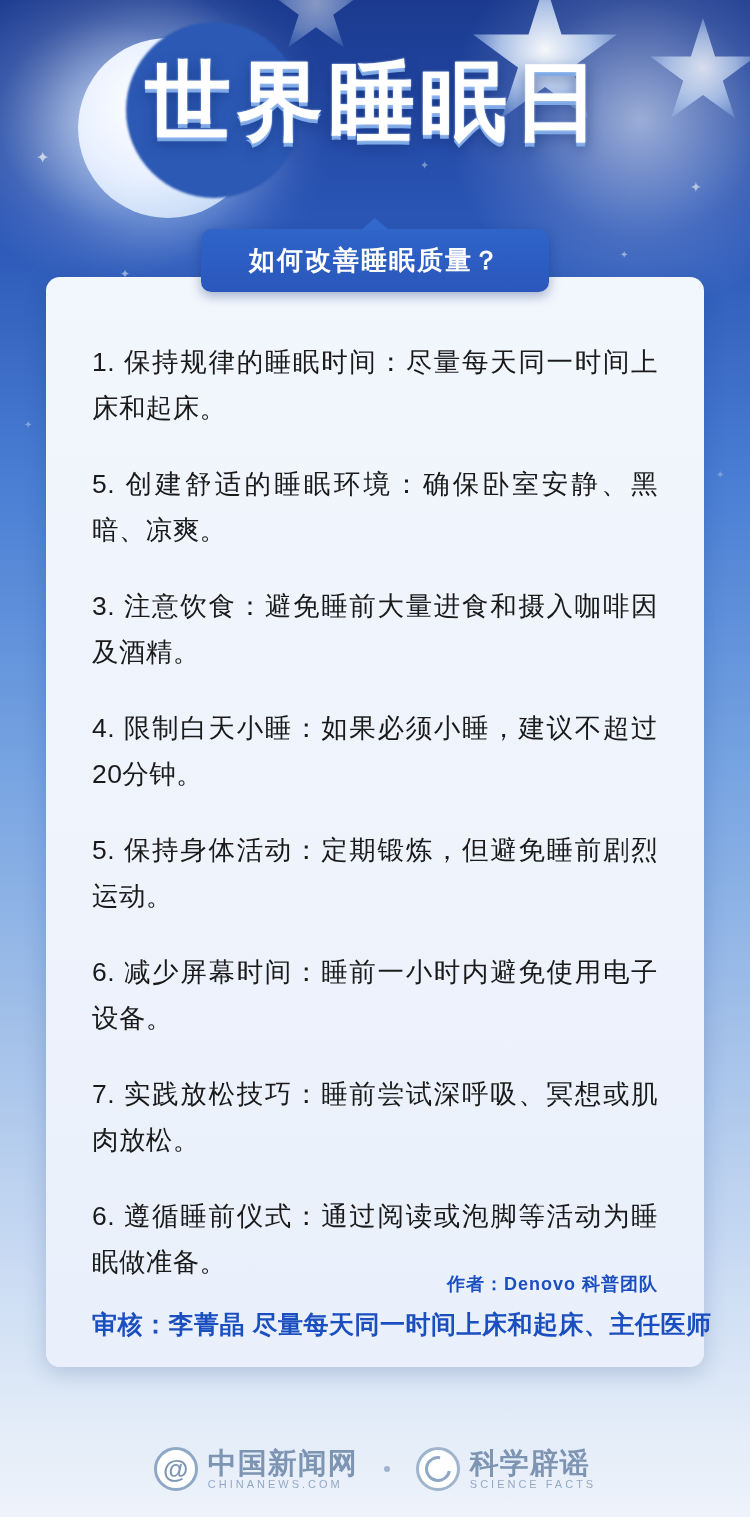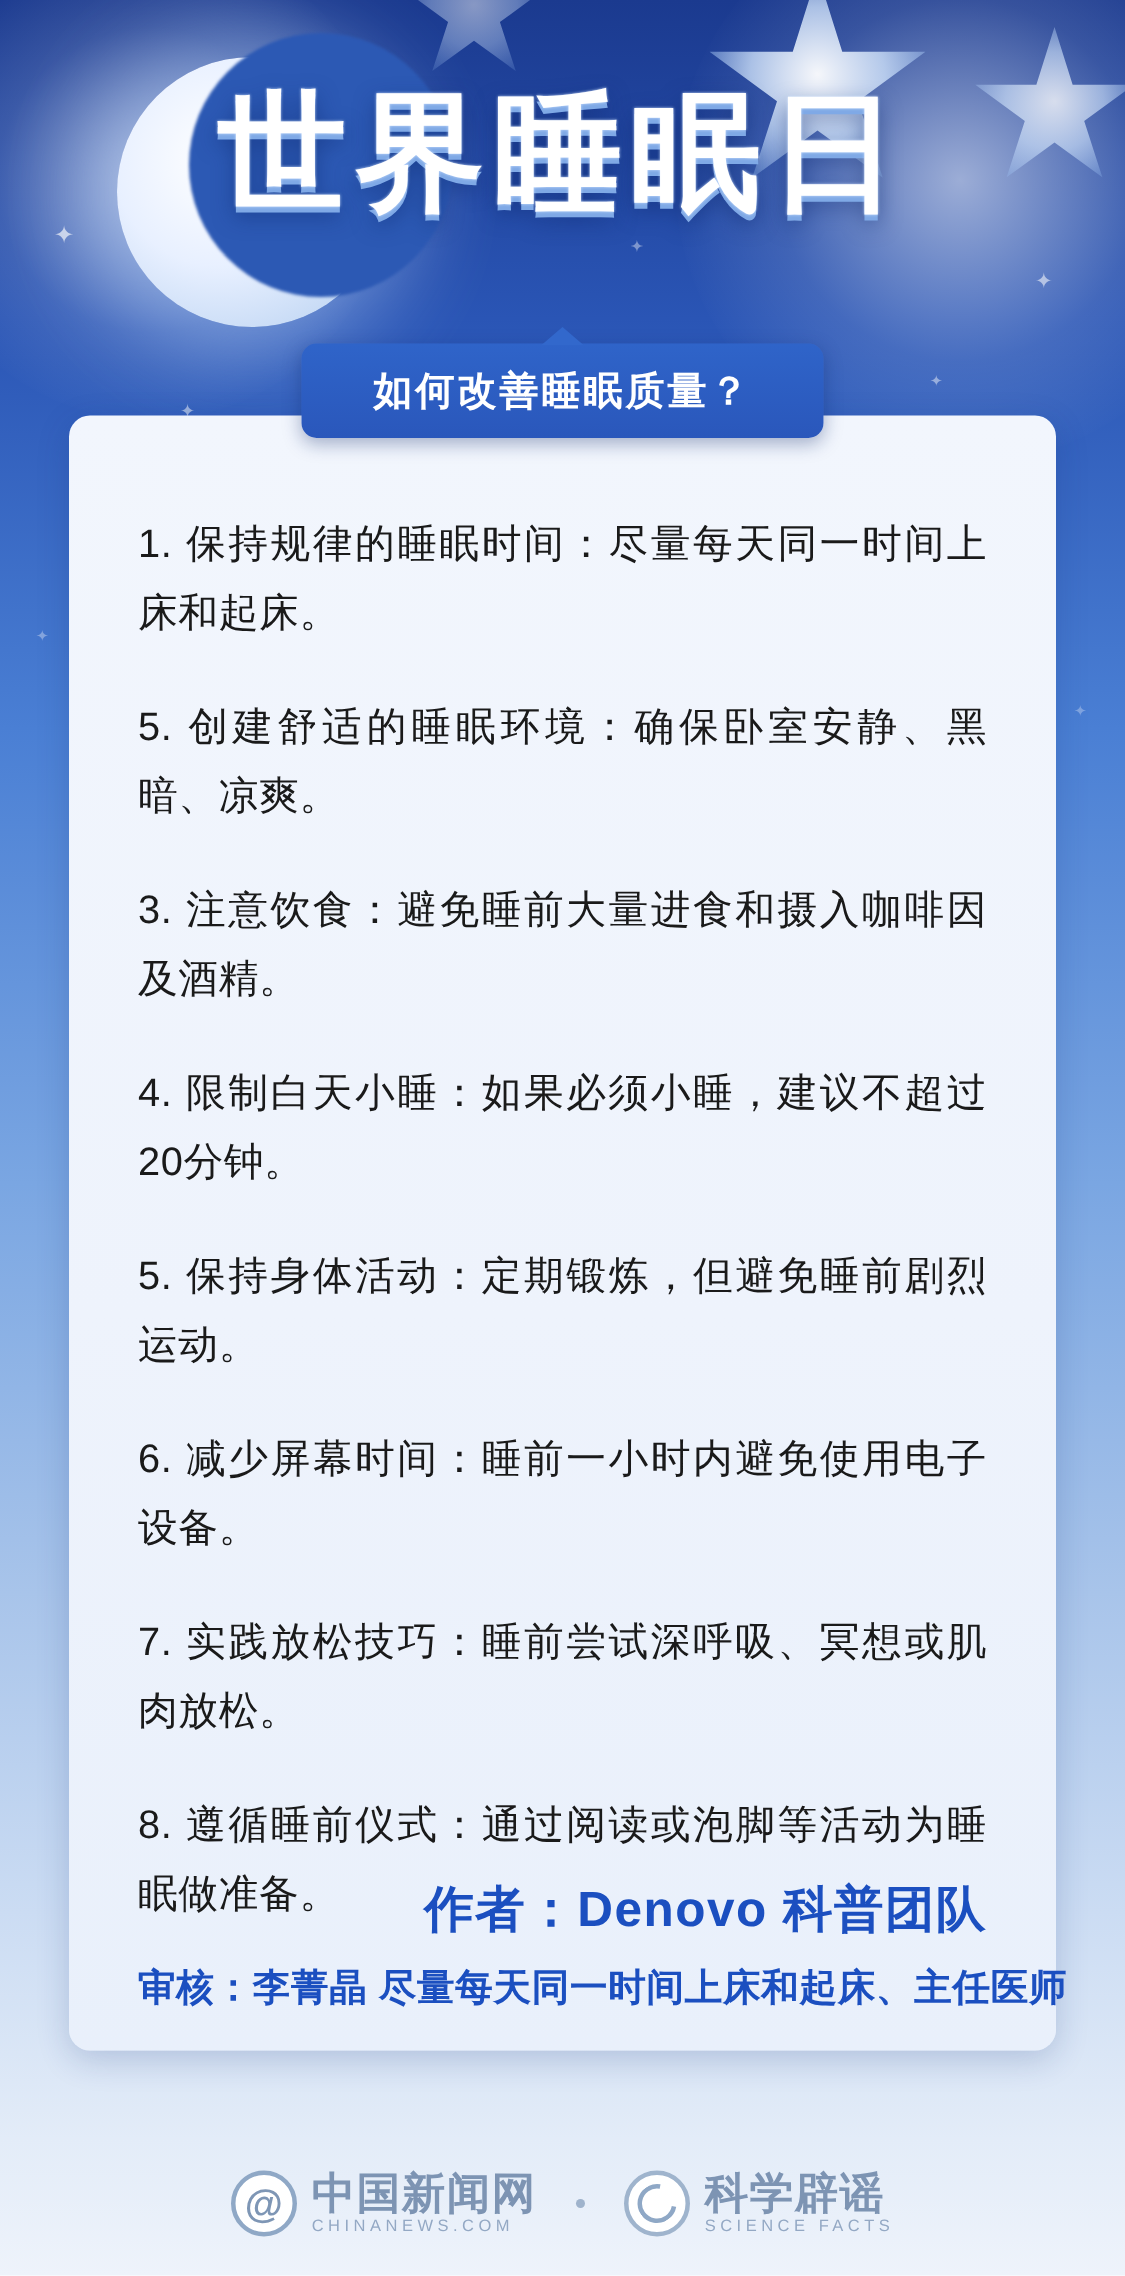"8. 遵循睡前仪式：通过阅读或泡脚等活动为睡眠做准备。" li.tip { text: 8 -> 6 }
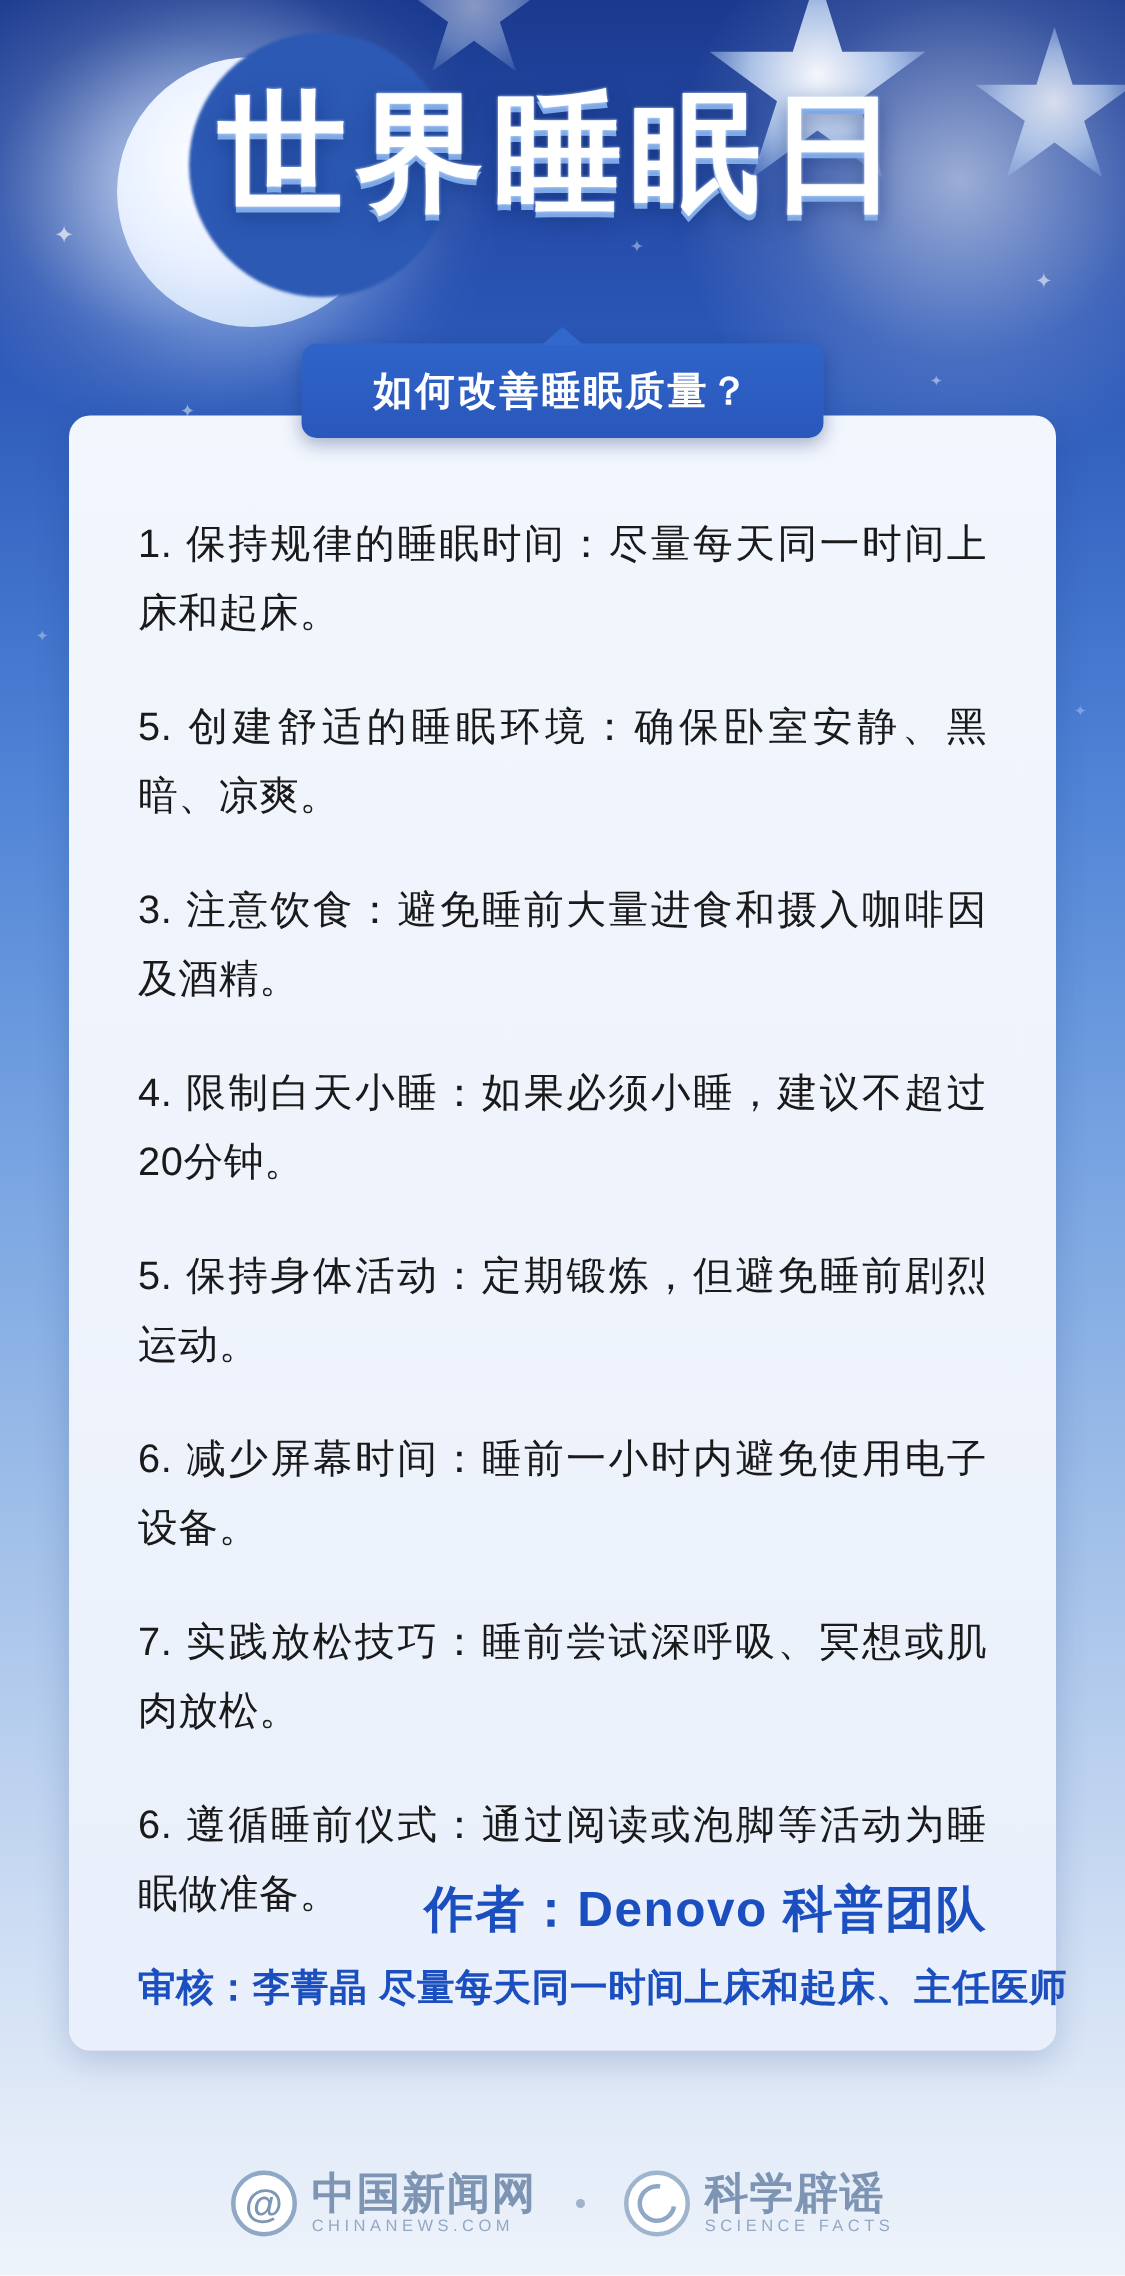"作者：Denovo 科普团队" .credit-author { font-size: 33px -> 18px }
